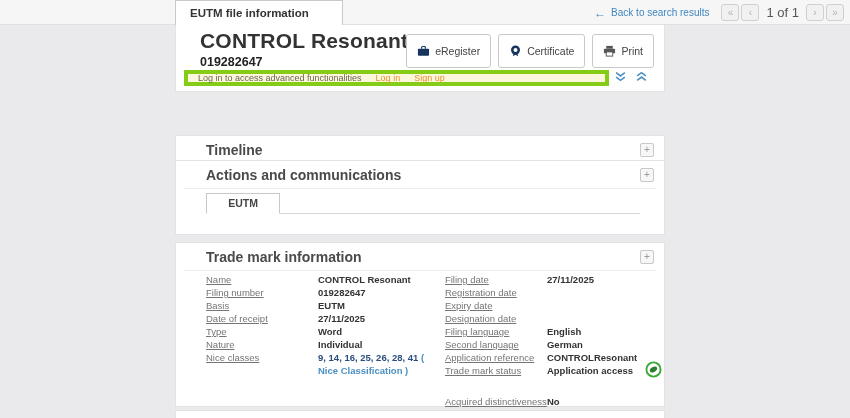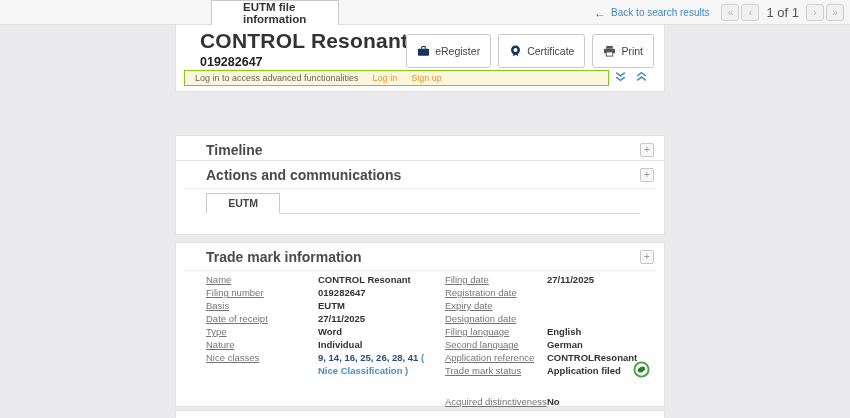"EUTM file information" .file-tab { margin-left: 36px -> none; padding-left: 31px -> 14px; width: 128px -> 168px }
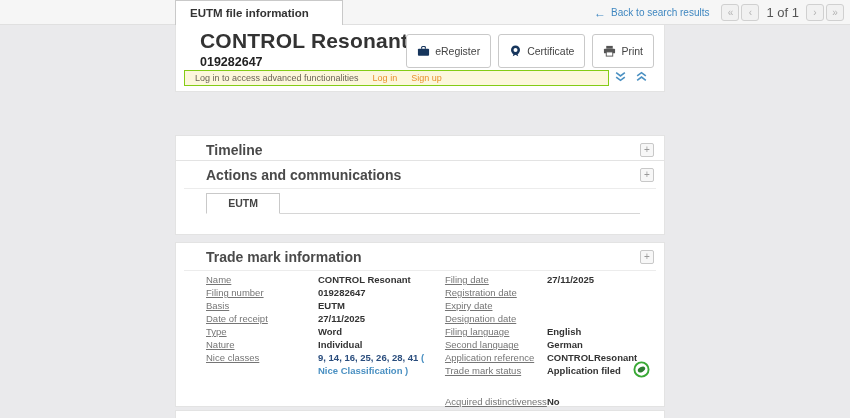"Log in to access advanced" .login-bar { border: 1px solid #84cc16 -> 4px solid #84cc16 }
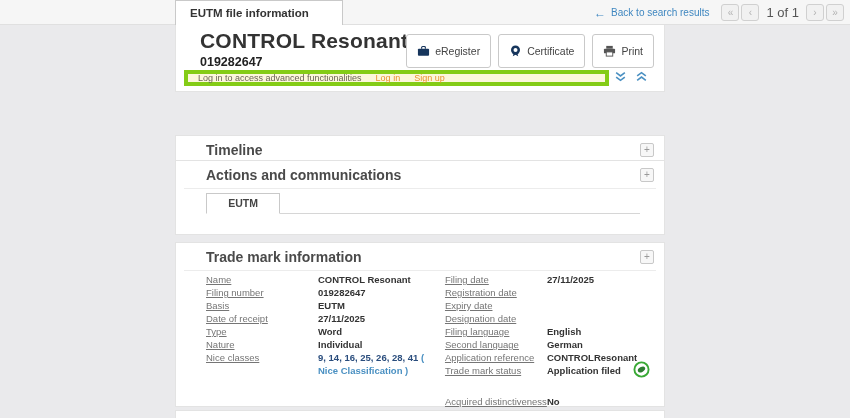"Application filed" span.tm-value { text: filed -> access }
